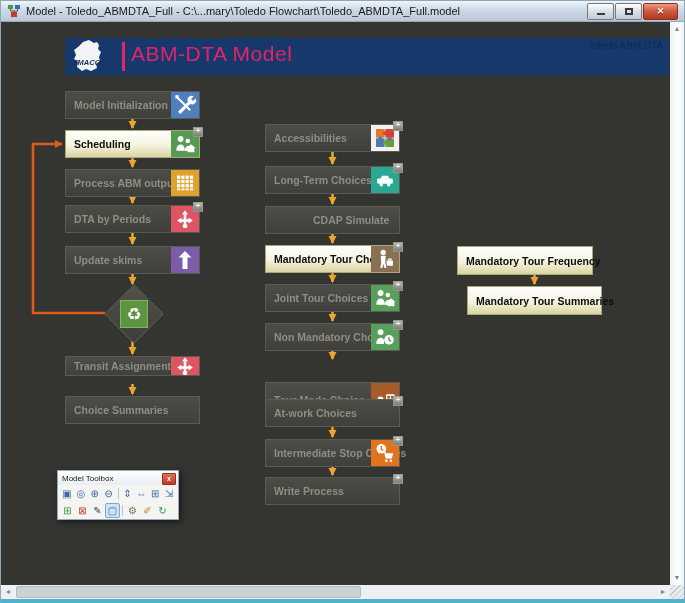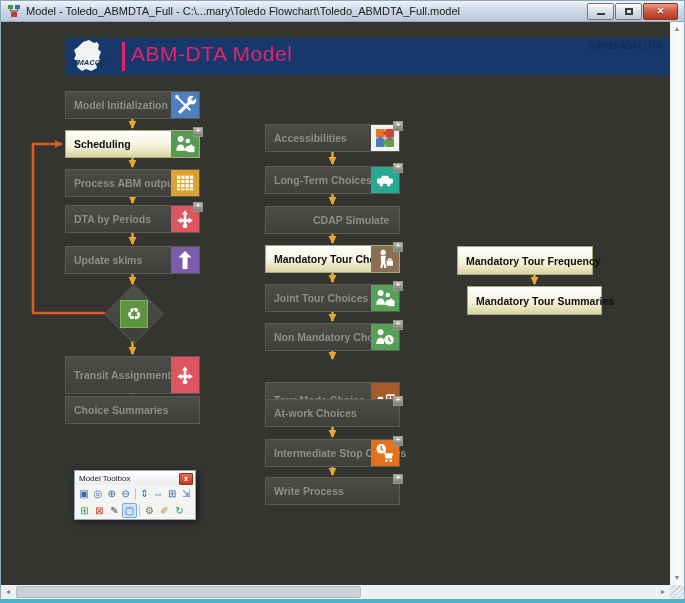"Transit Assignment" div.node { height: 38px -> 20px }
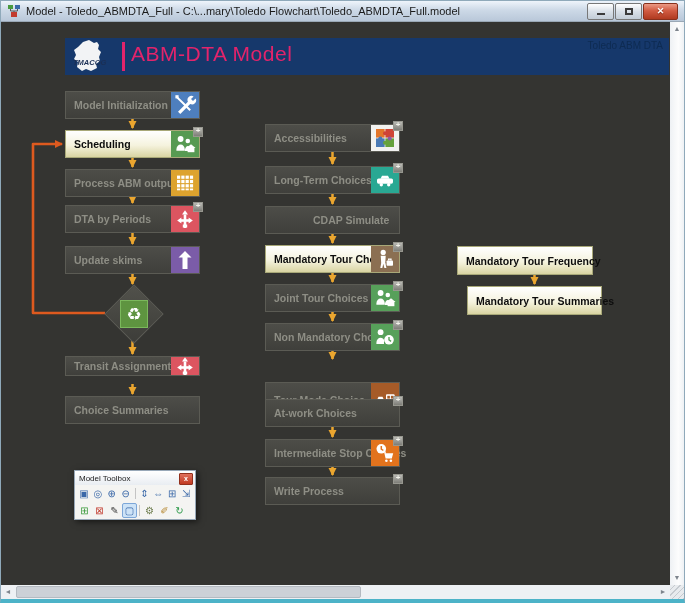"Model Toolbox" .toolbox { margin-left: 17px -> none }
